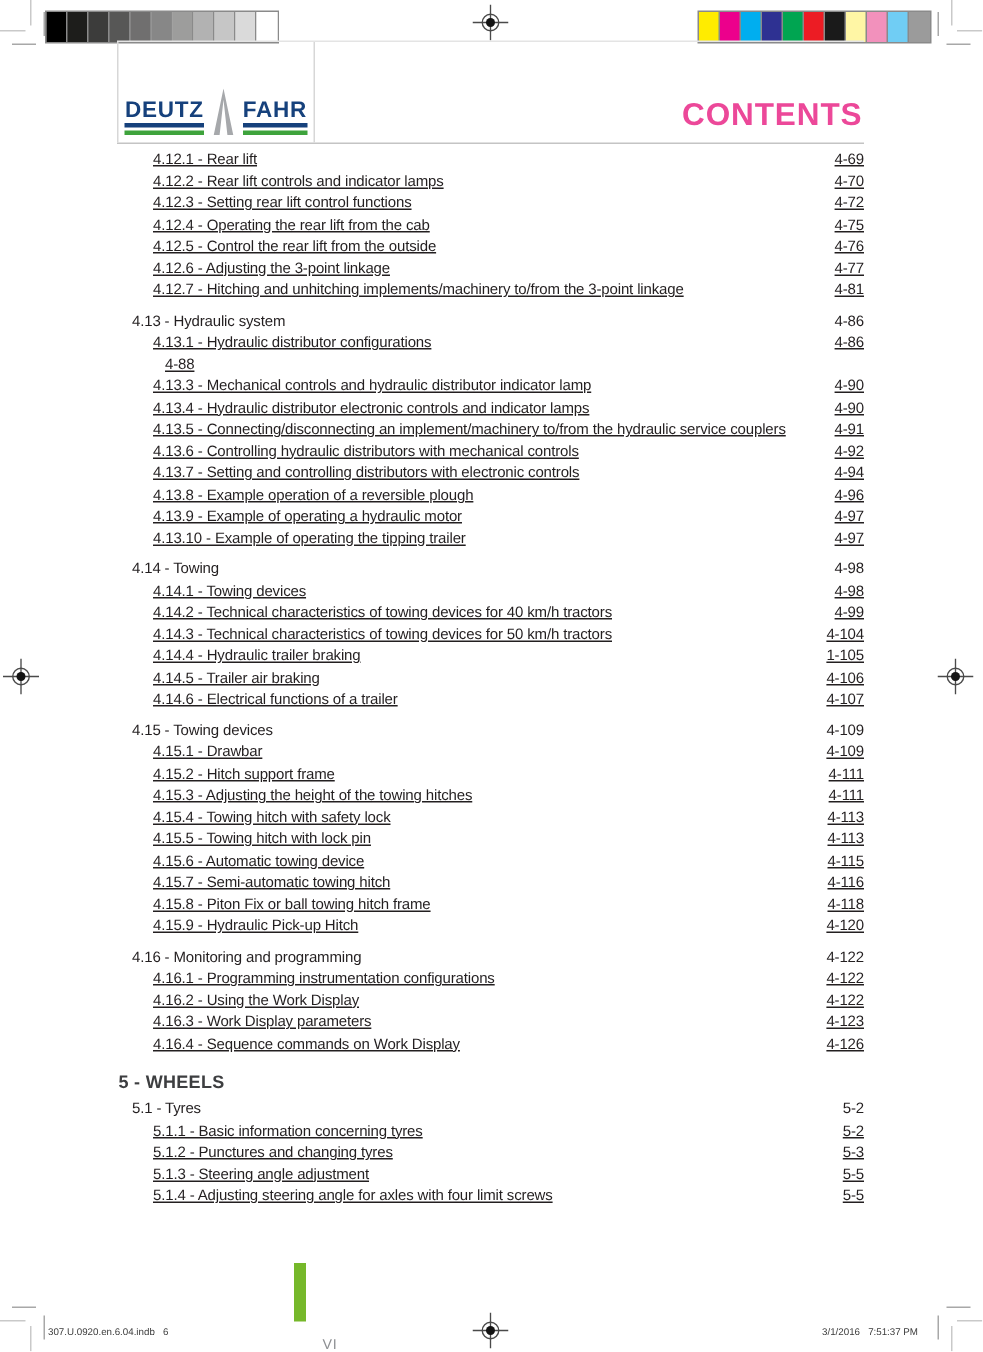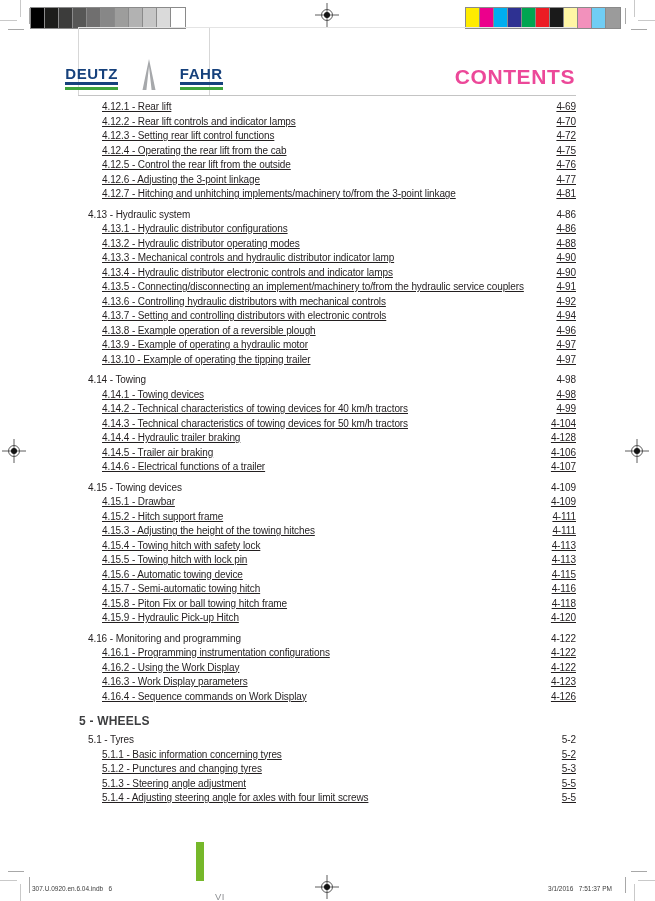"DEUTZ" .logo { gap: 21px -> 3px }
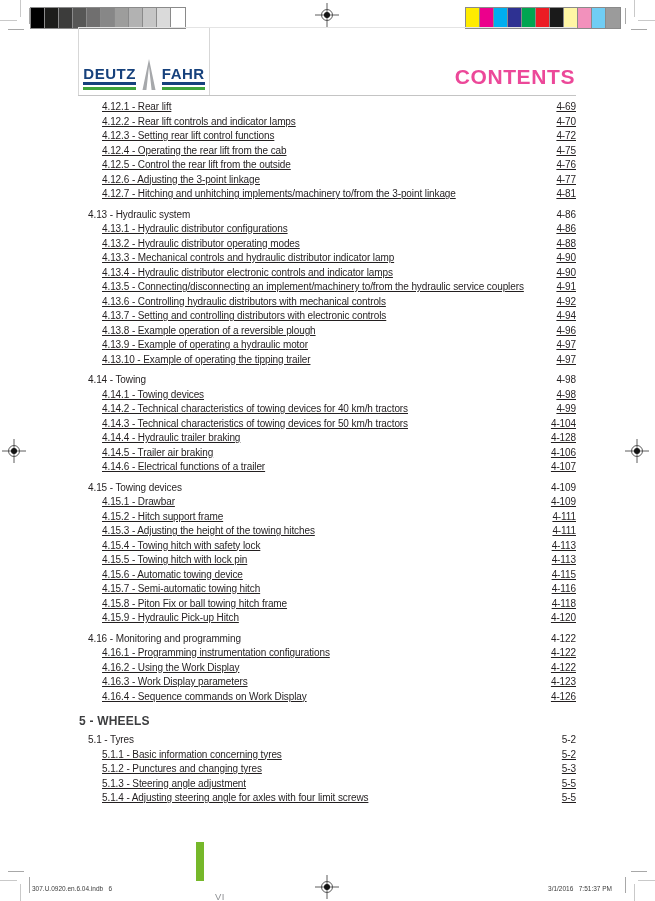"4.13.2 - Hydraulic distributor operating" span.toc-title { html: <span>4.13.2 - Hydraulic distributor operating modes</span> -> none }
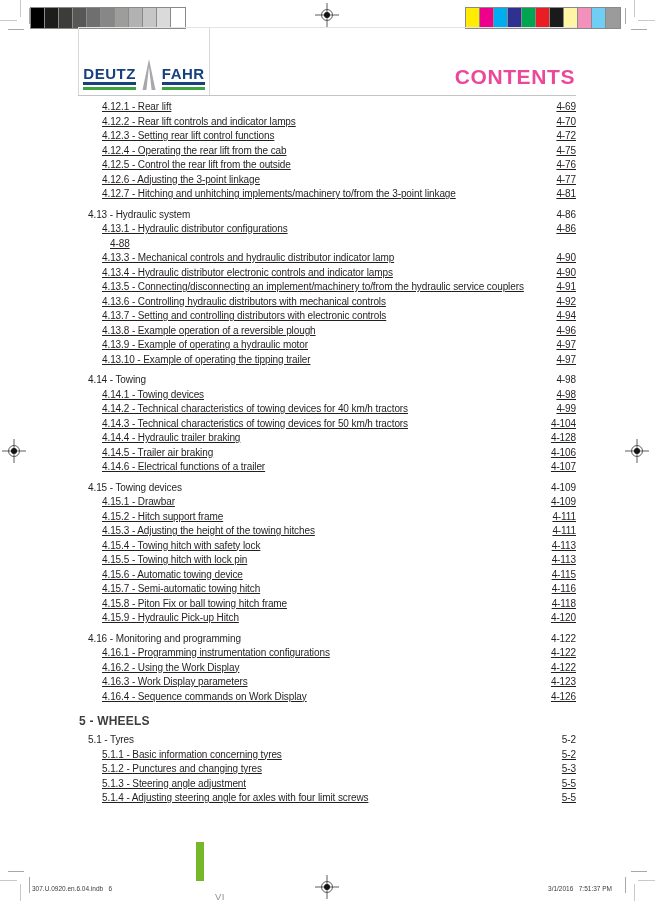"4-128" span.toc-page { text: 4-128 -> 1-105 }
